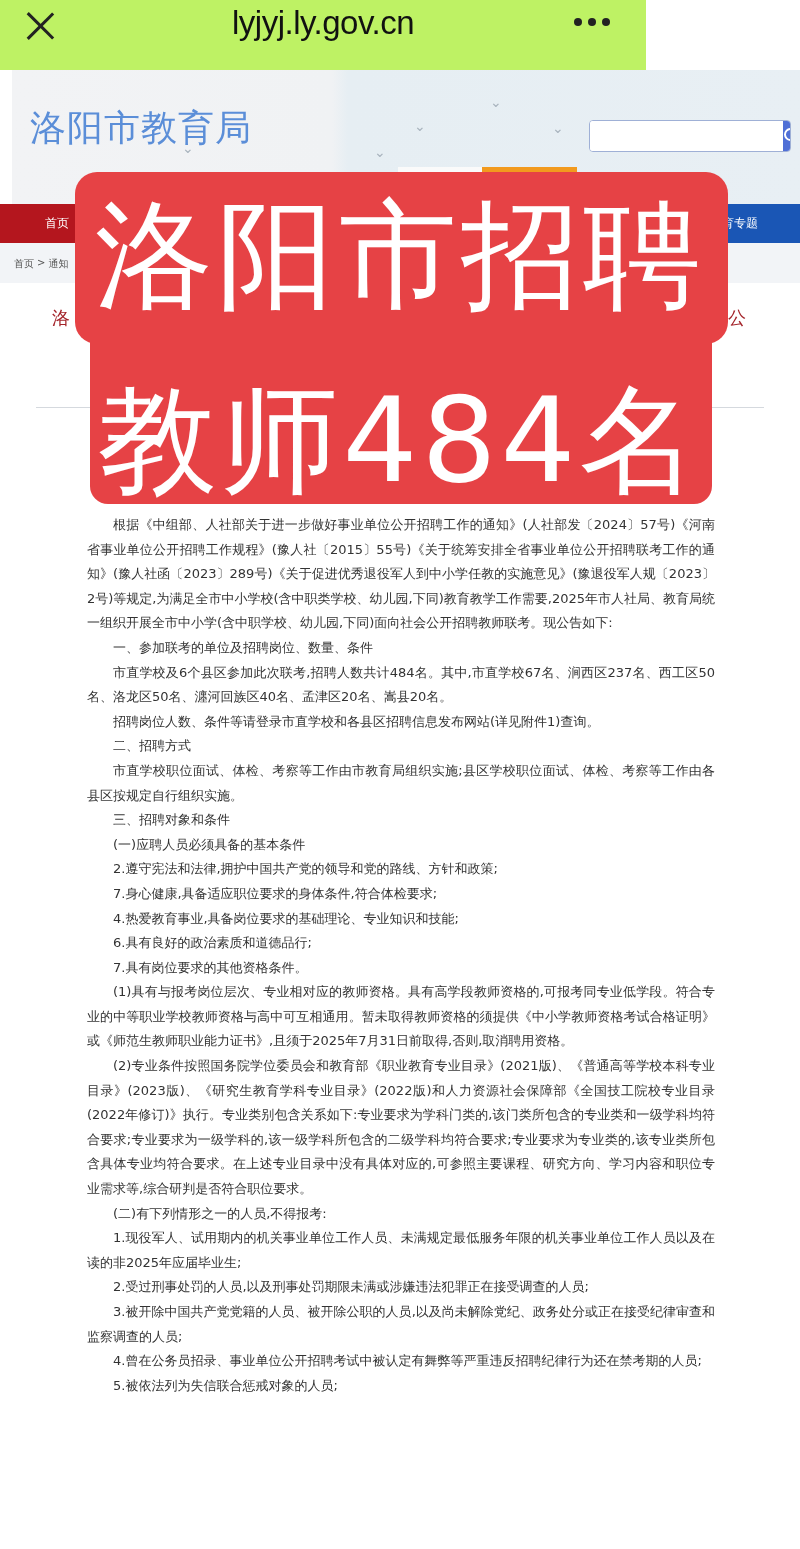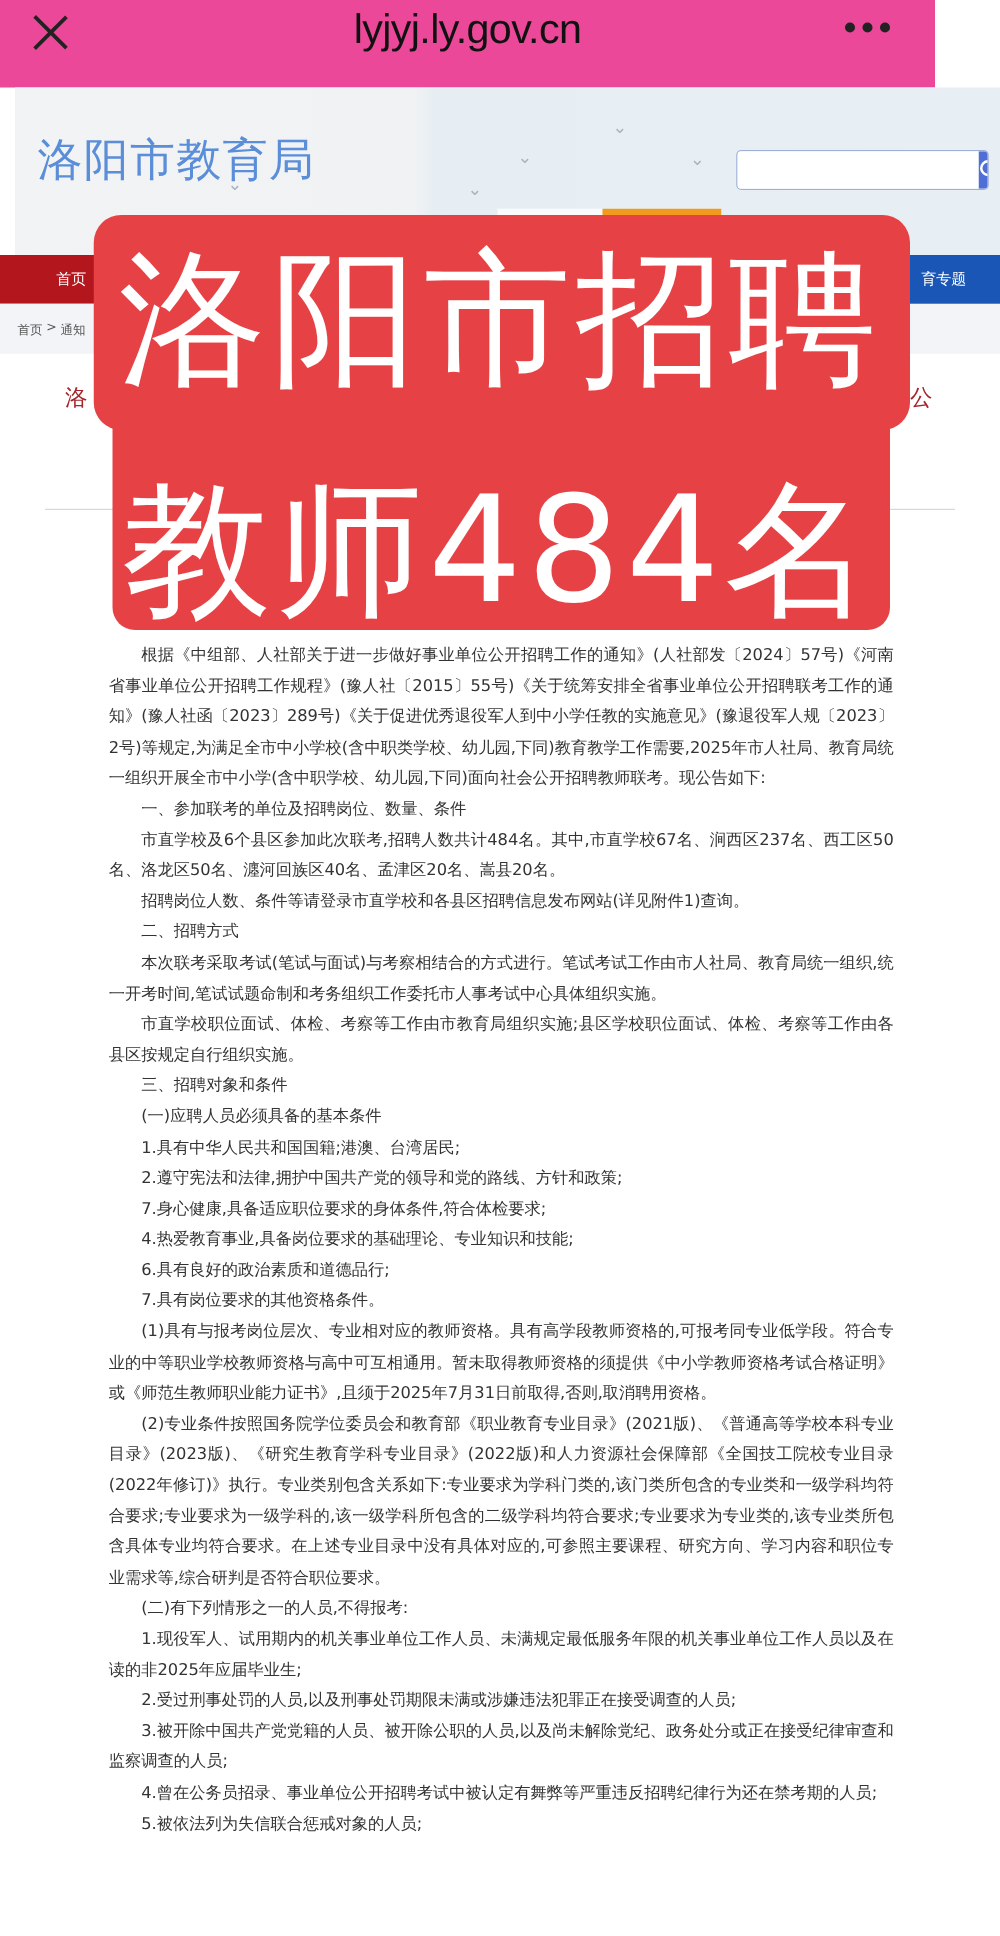"lyjyj.ly.gov.cn" .browser-bar { background: #ec4899 -> #bef264; width: 748px -> 646px }
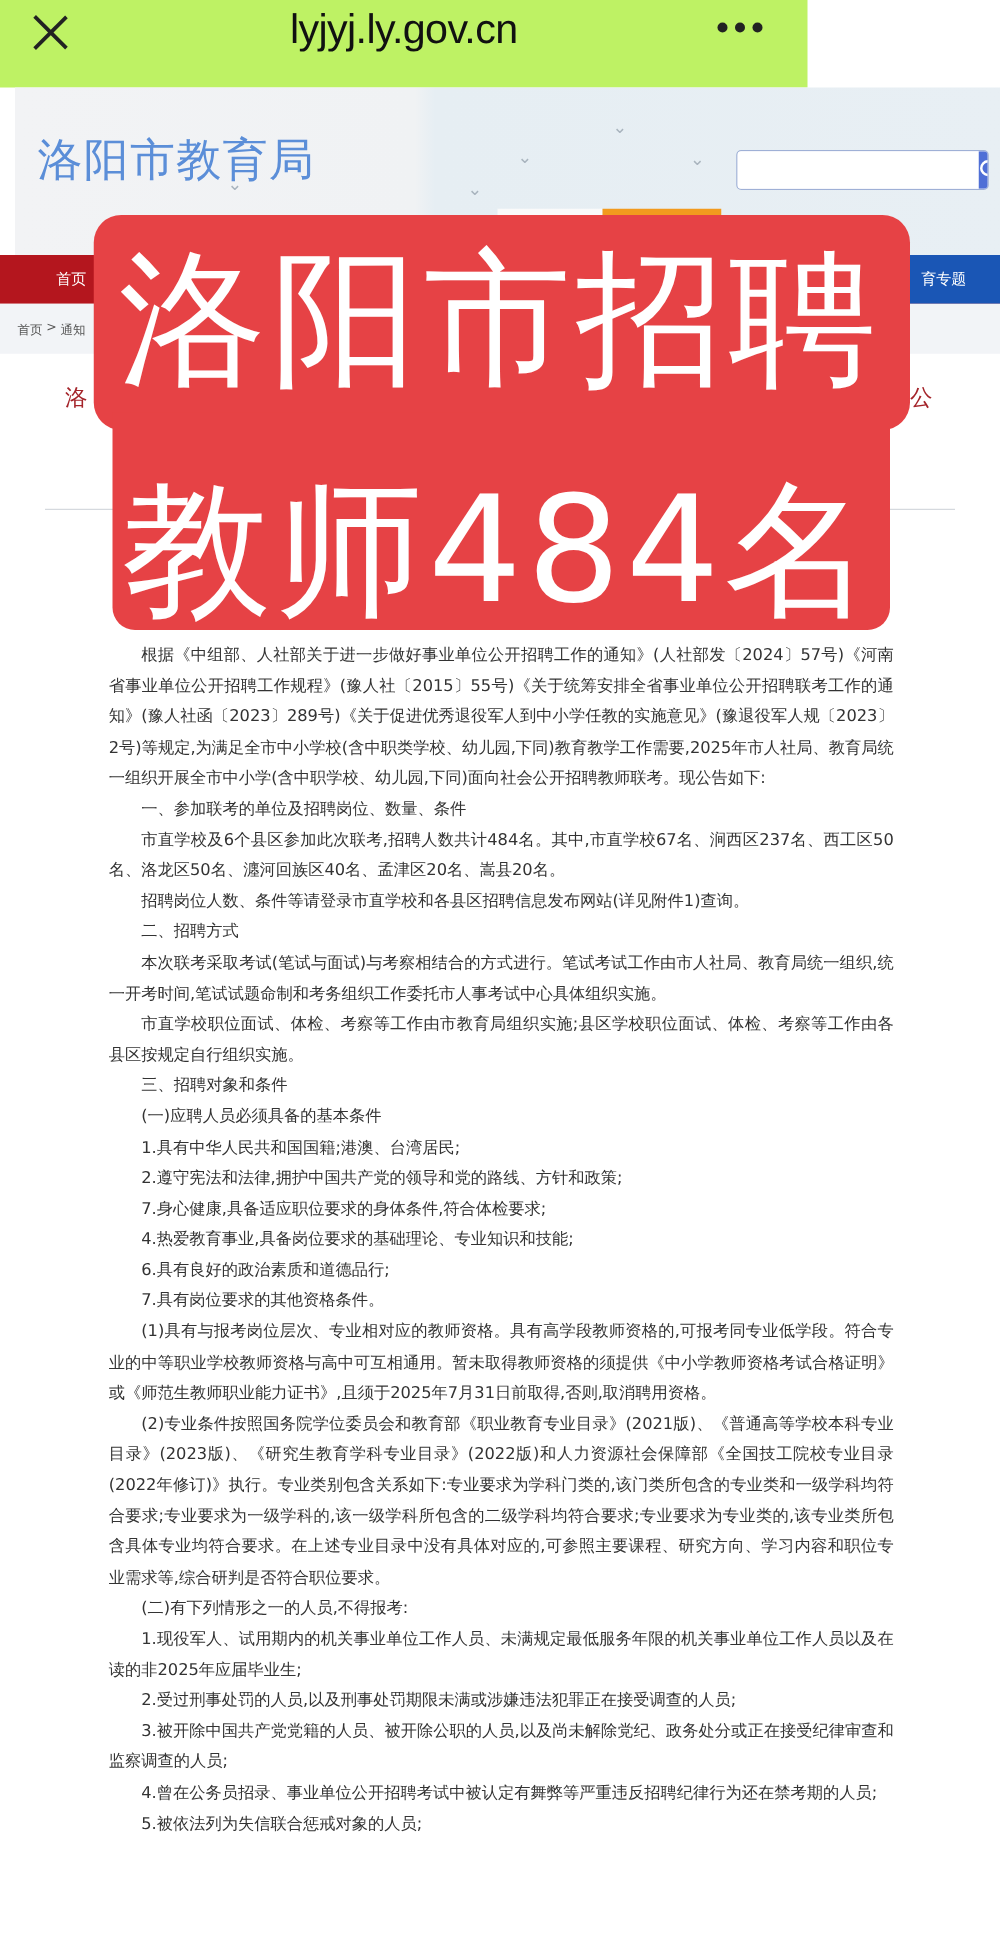"育专题" div.nav-item { left: 737px -> 722px }
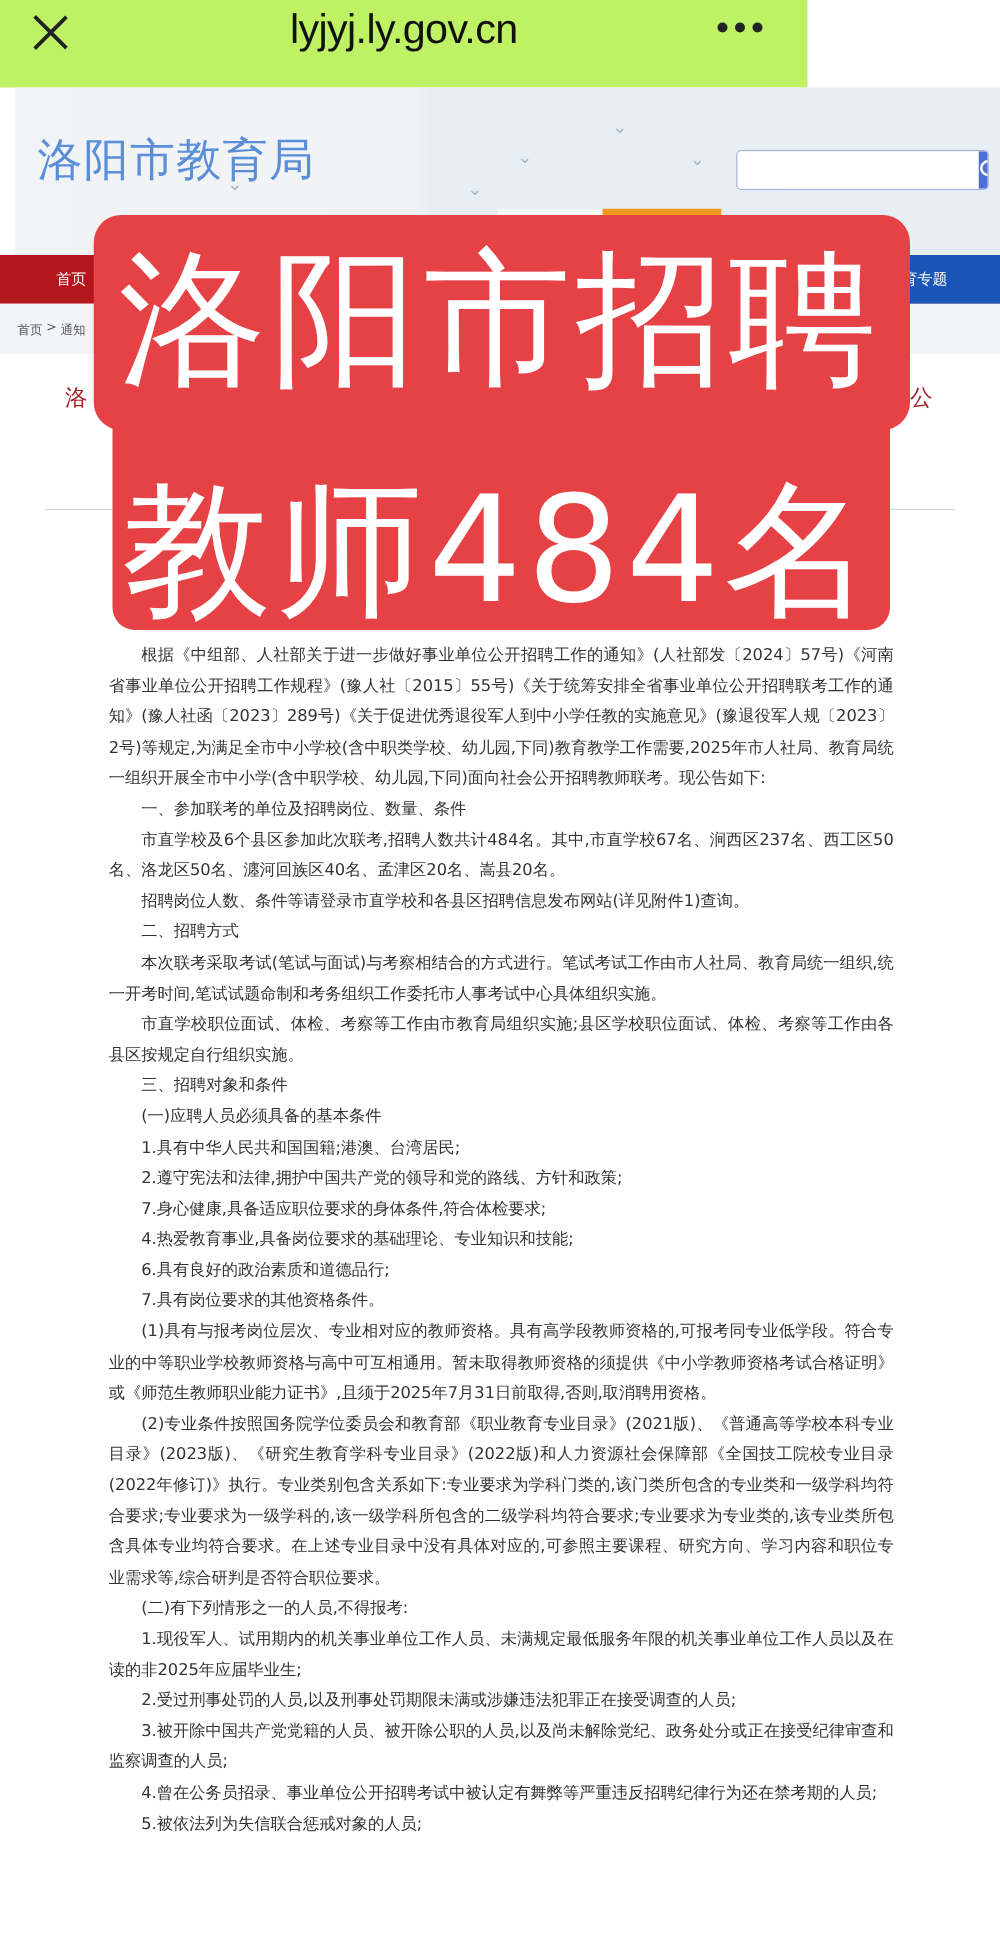"本次联考采取考试(笔试与面试)与考察相结合的方式进行。笔试考试工作由市人社局、教" p.indent { html: <p>本次联考采取考试(笔试与面试)与考察相结合的方式进行。笔试考试工作由市人社局、教育局统一组织,统一开考时间,笔试试题命制和考务组织工作委托市人事考试中心具体组织实施。</p> -> none }
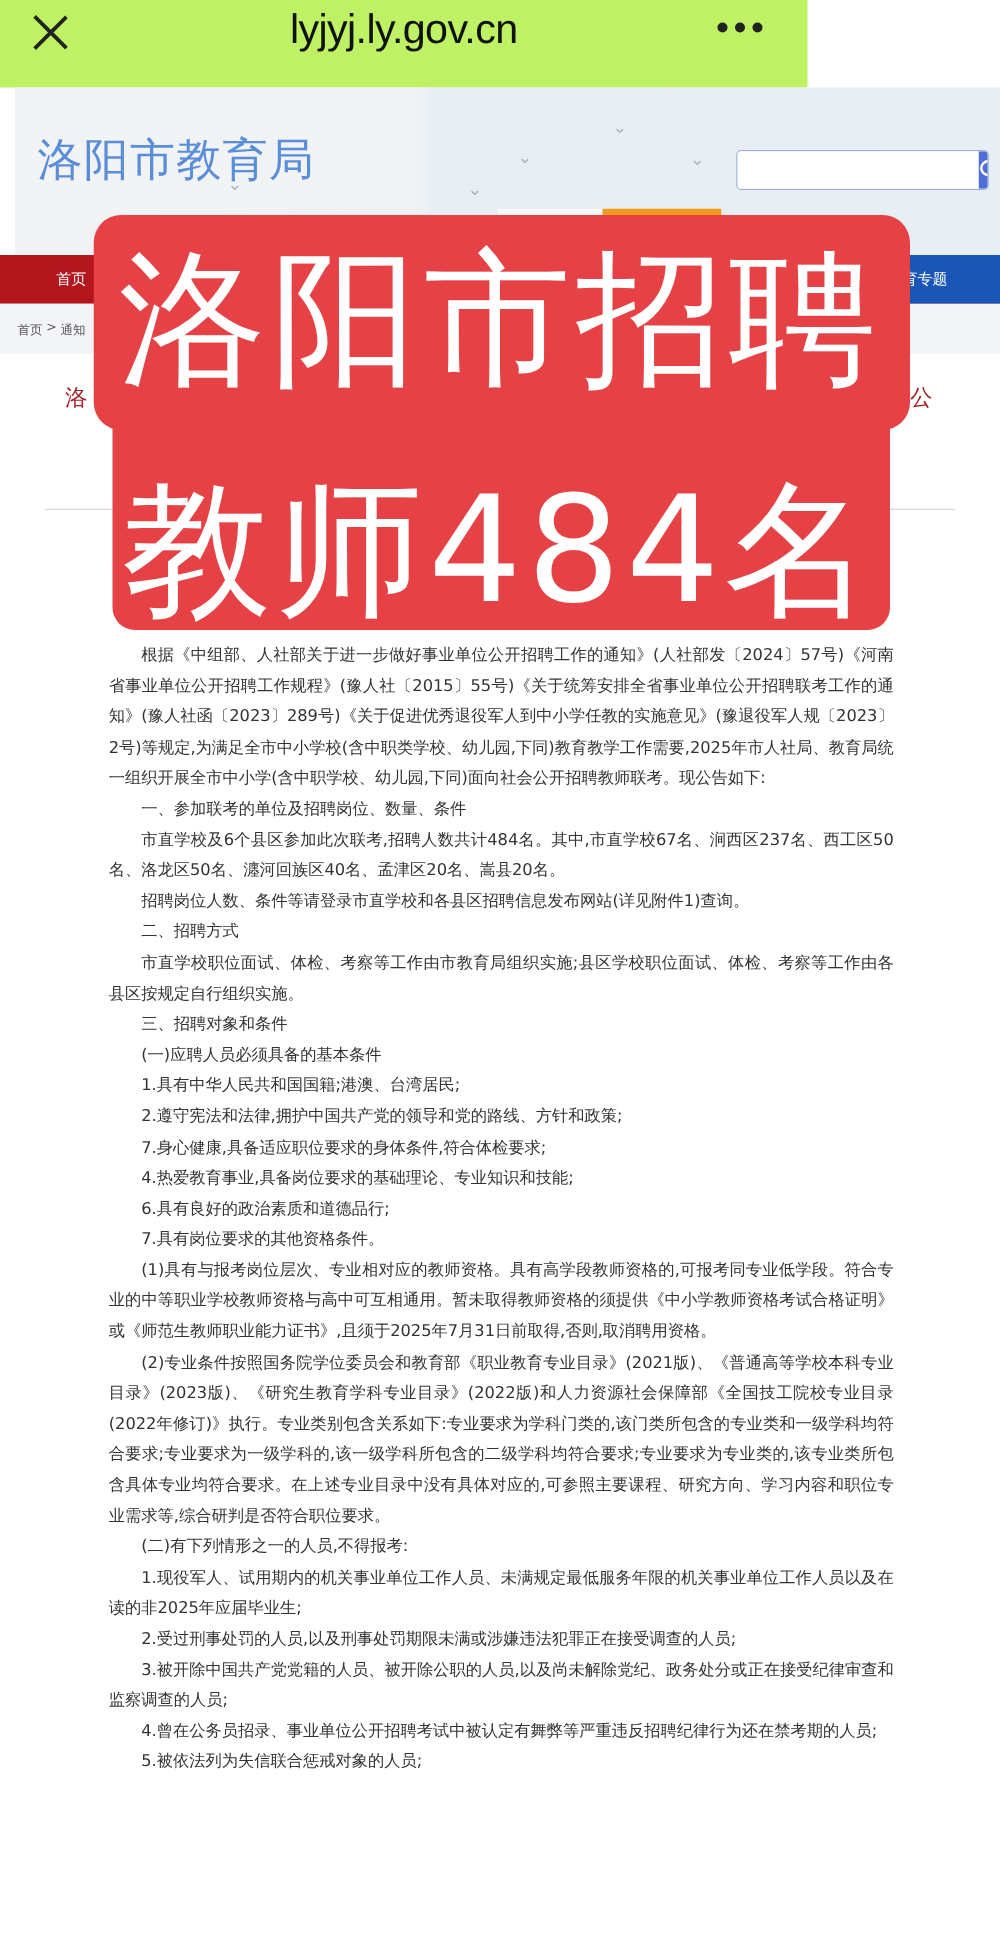"1.具有中华人民共和国国籍;港澳、台湾居民;" p.indent { html: <p>1.具有中华人民共和国国籍;港澳、台湾居民;</p> -> none }
